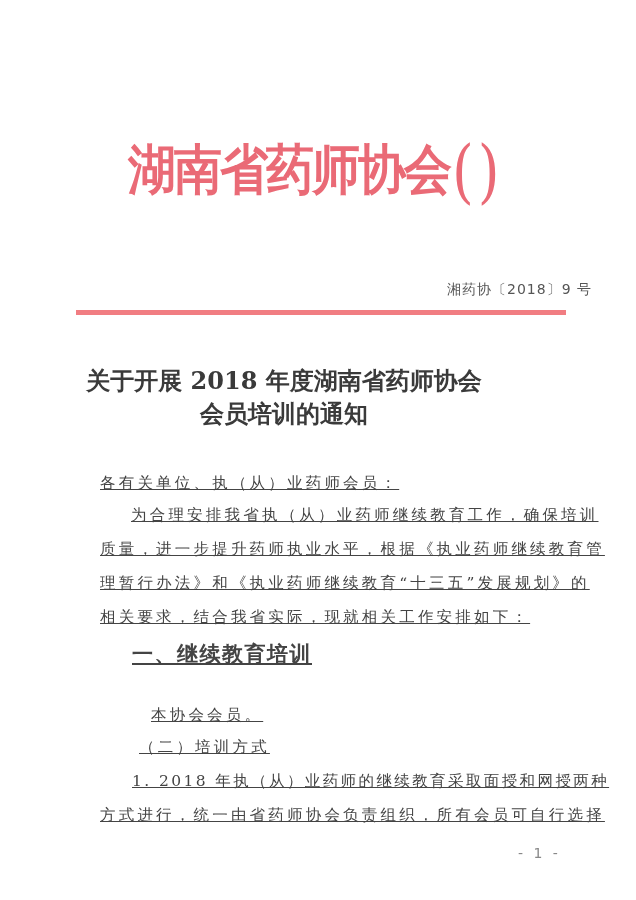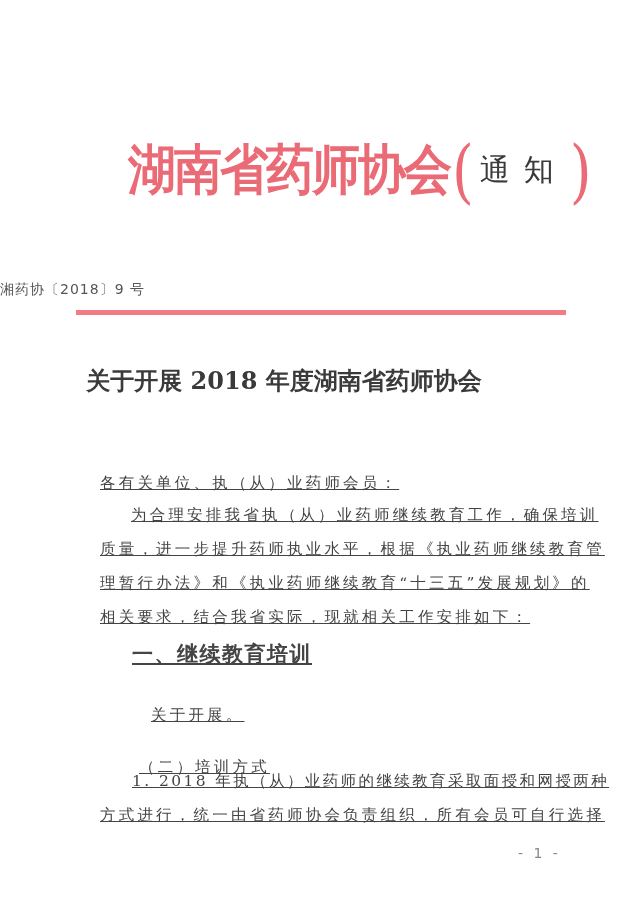"通知" span.mast-notice { html: <span>通知</span> -> none }
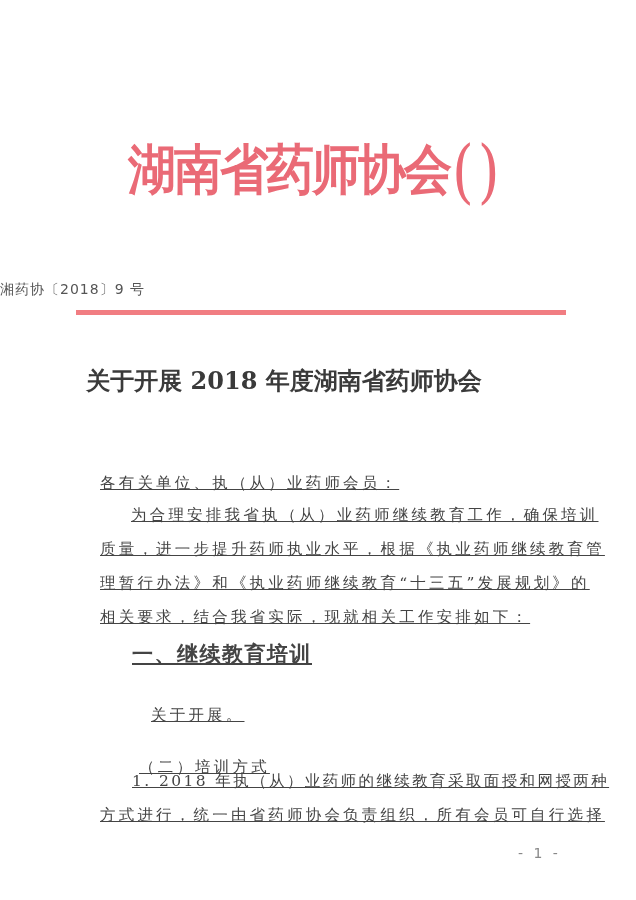"湘药协〔2018〕9 号" .doc-number { text-align: left -> right }
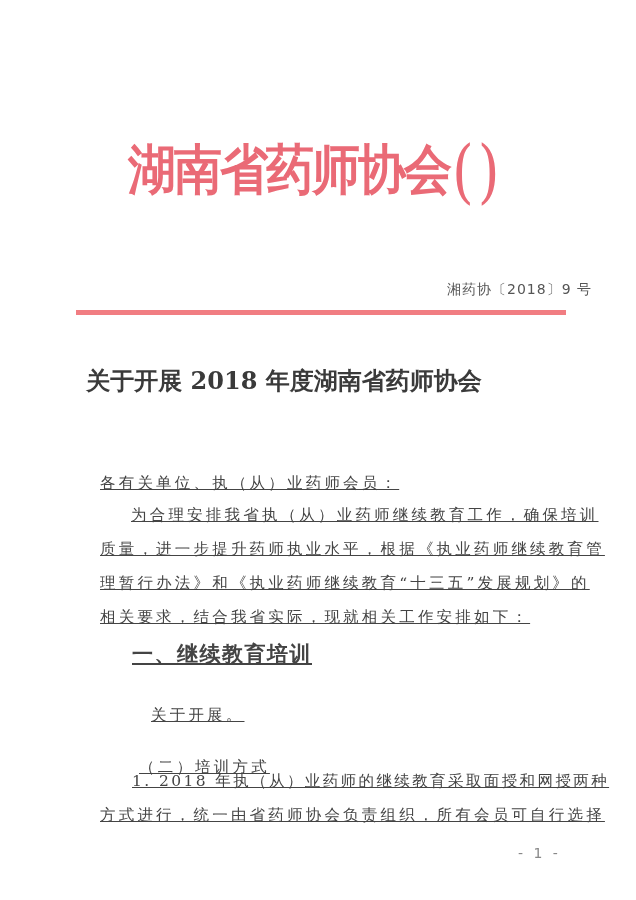"会员培训的通知" div { html: none -> <div>会员培训的通知</div> }
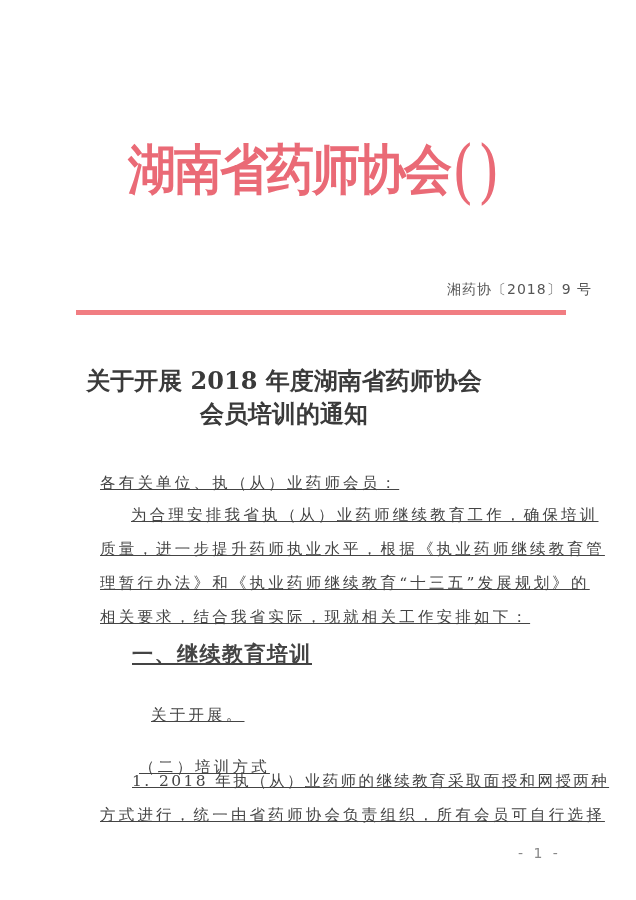"关于开展。" div.body-line { text: 关于开展 -> 本协会会员 }
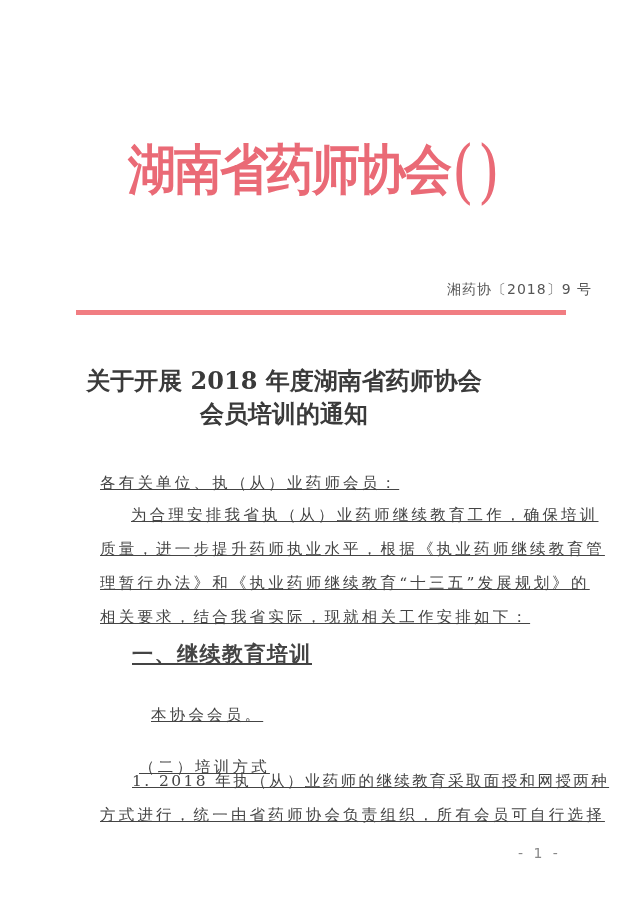"（二）培训方式" div.body-line { margin-top: 20px -> none }
